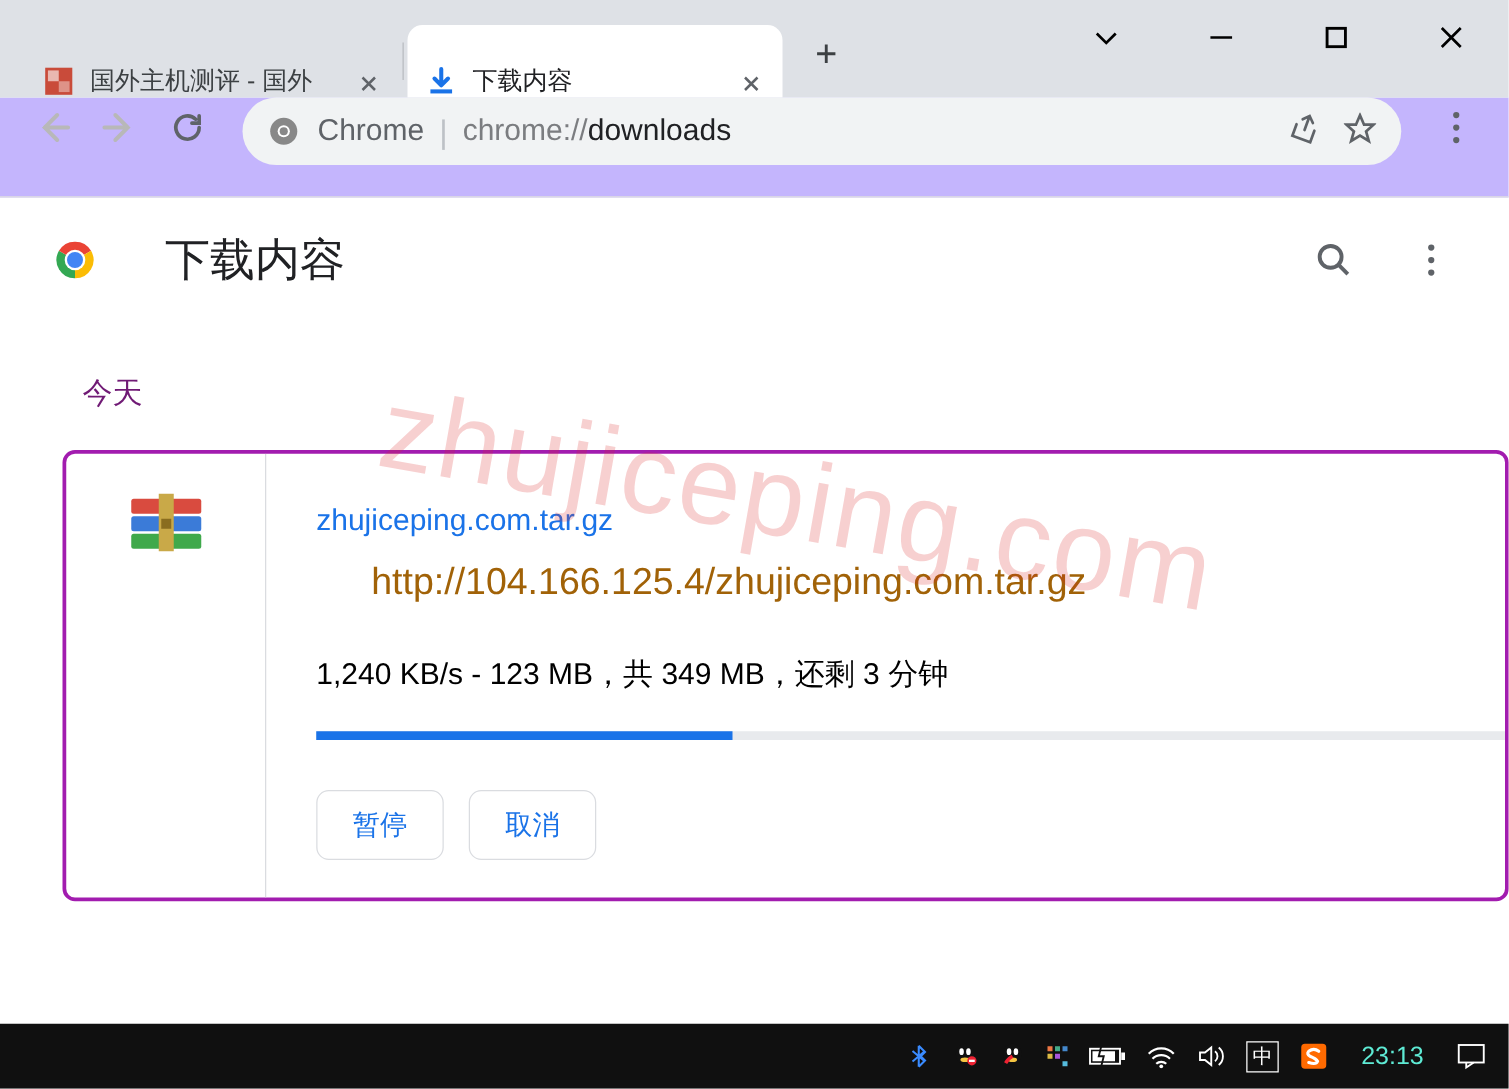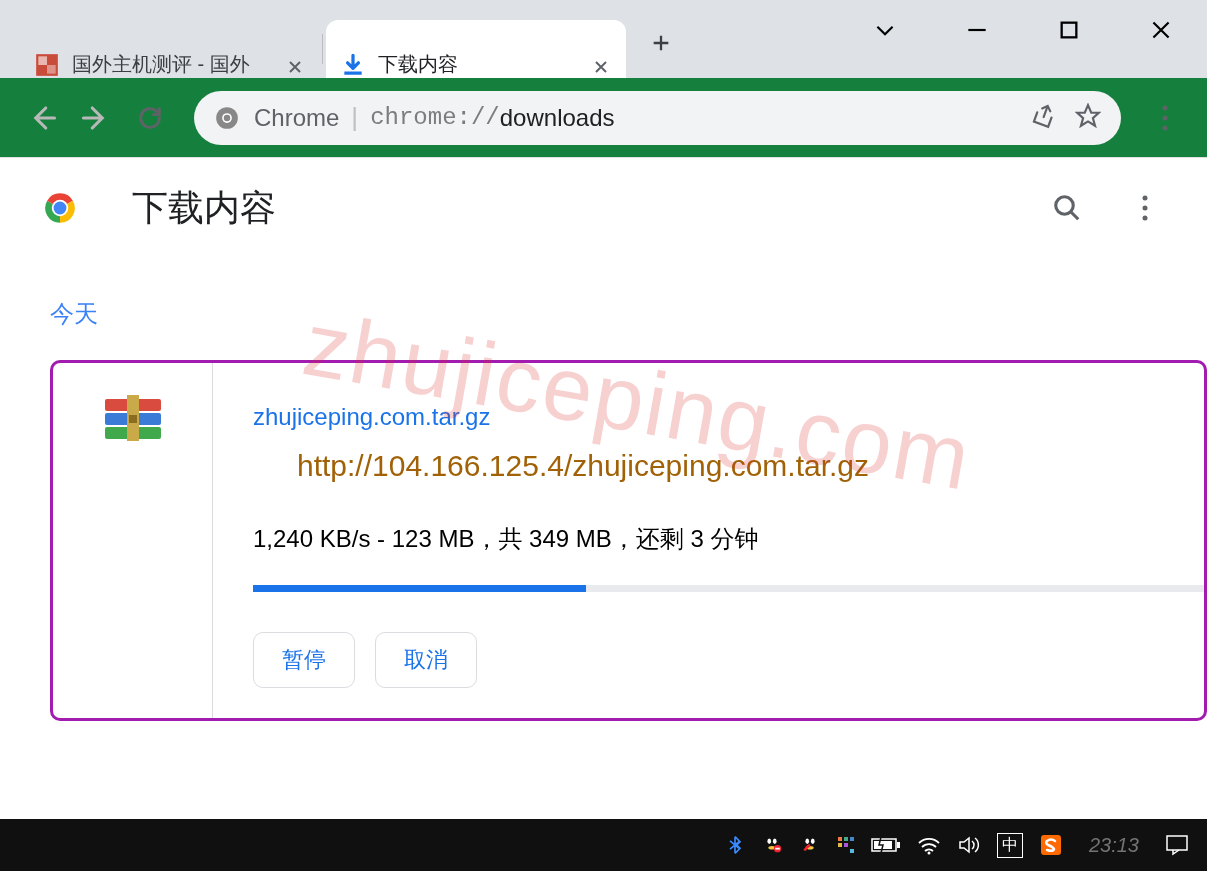"Chrome" .toolbar { align-items: center -> none; background: #15803d -> #c4b5fd }
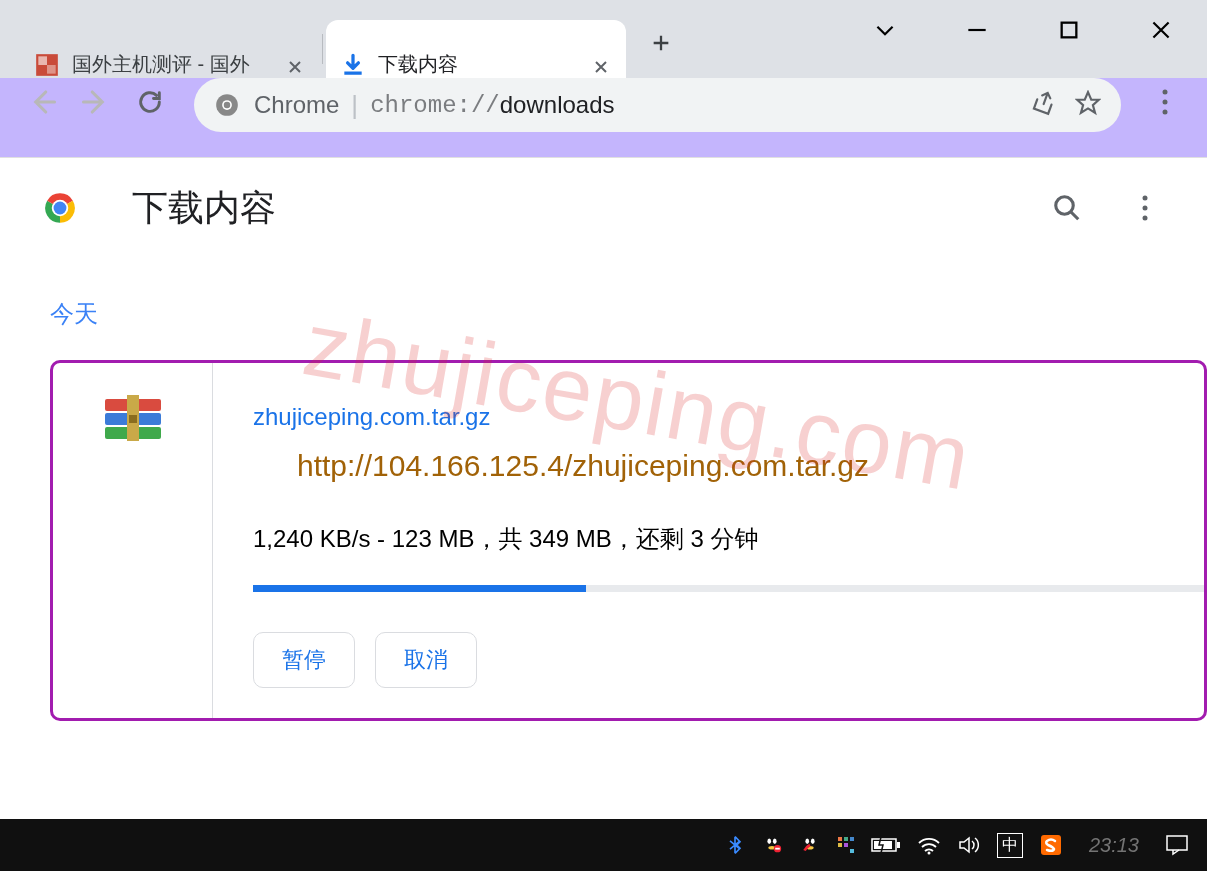"chrome://" .omni-text .proto { font-family: Liberation Mono, monospace -> none }
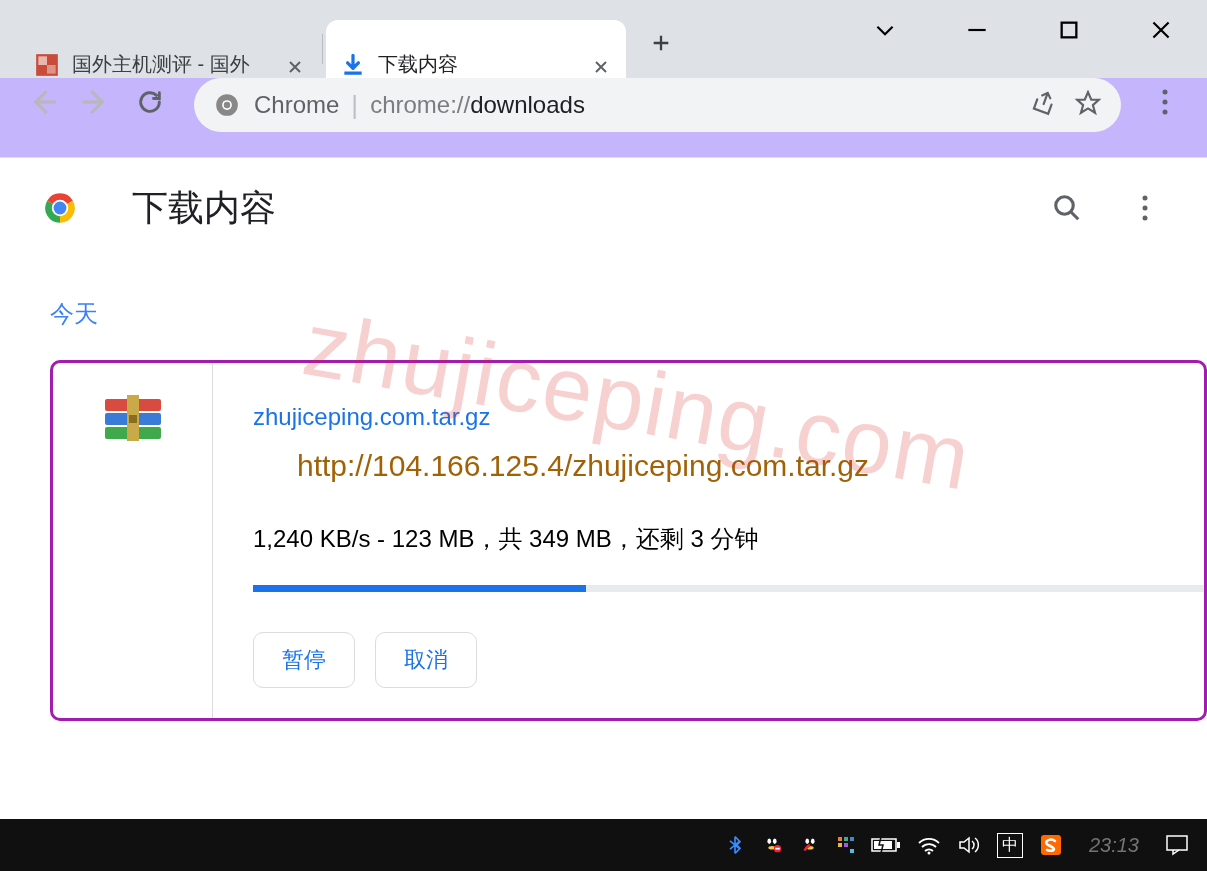"今天" .section-label { color: #3b82f6 -> #701a75; margin-left: none -> 16px }
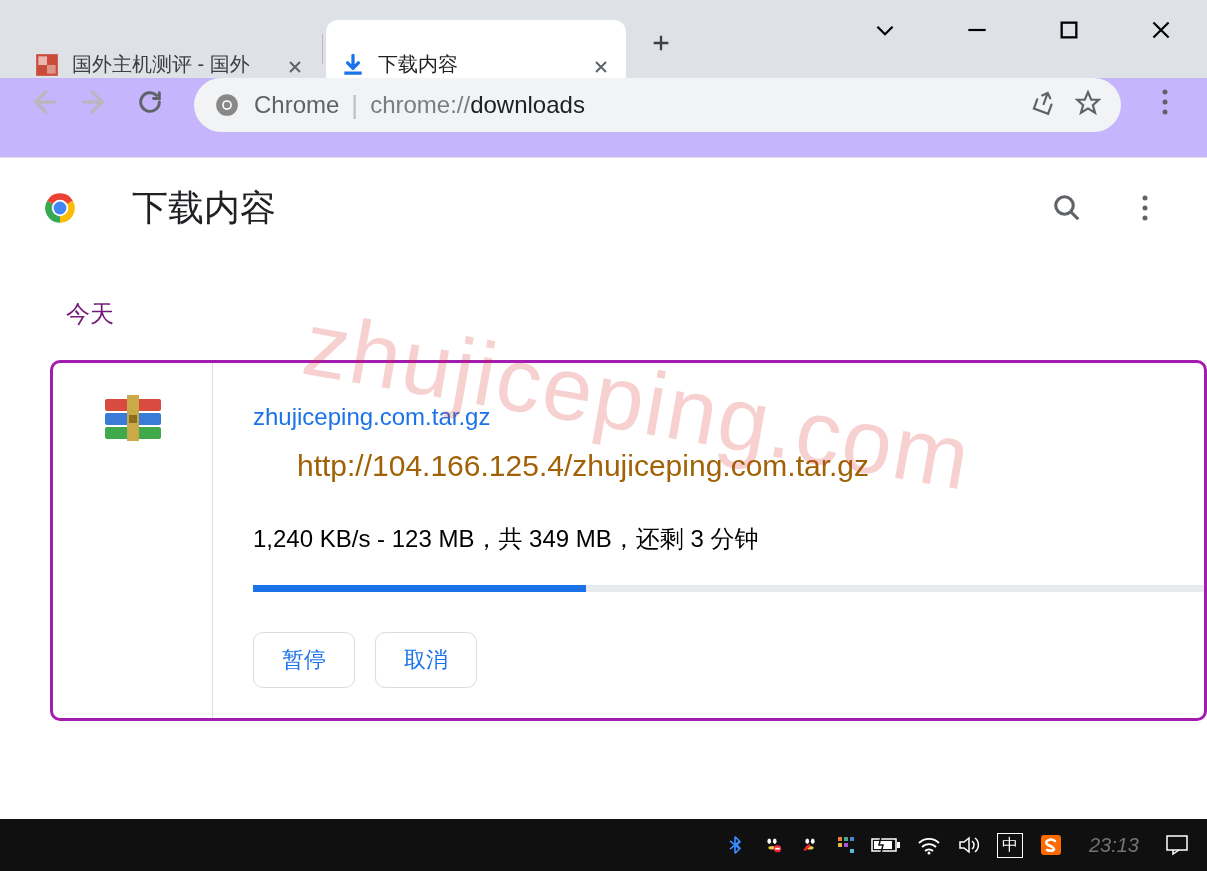"23:13" .clock { color: #737373 -> #5eead4; font-style: italic -> none }
